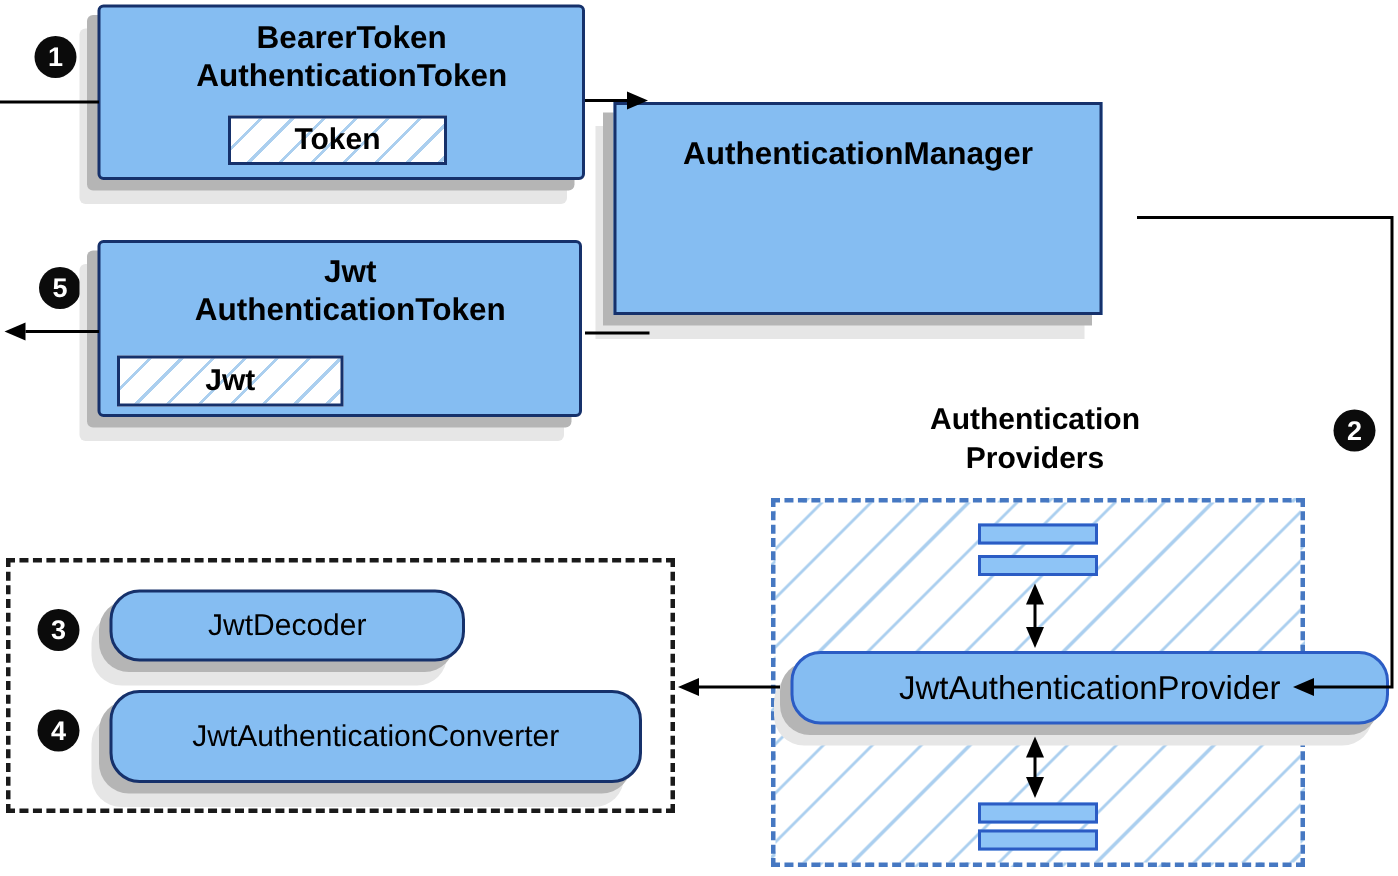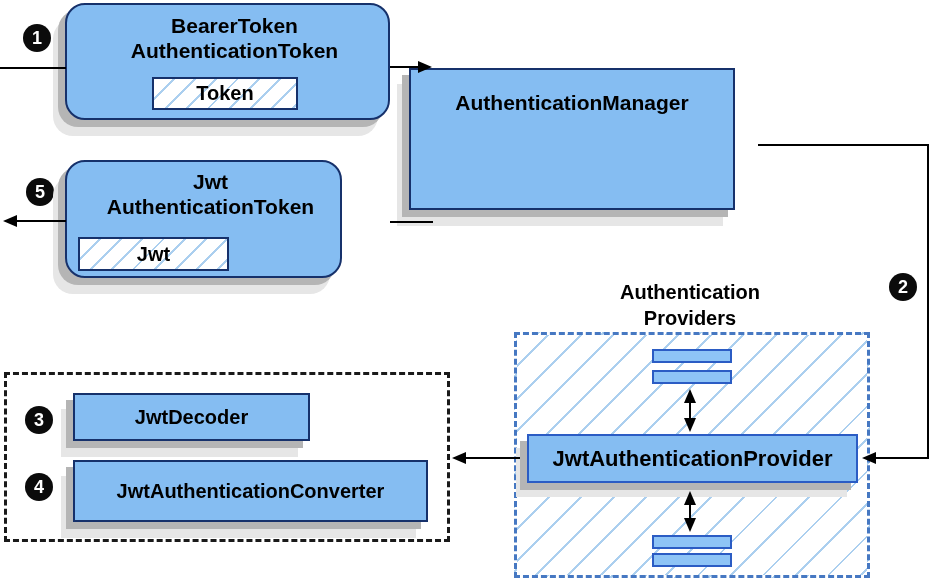"BearerToken" .rounded { border-radius: 20px -> 4px }
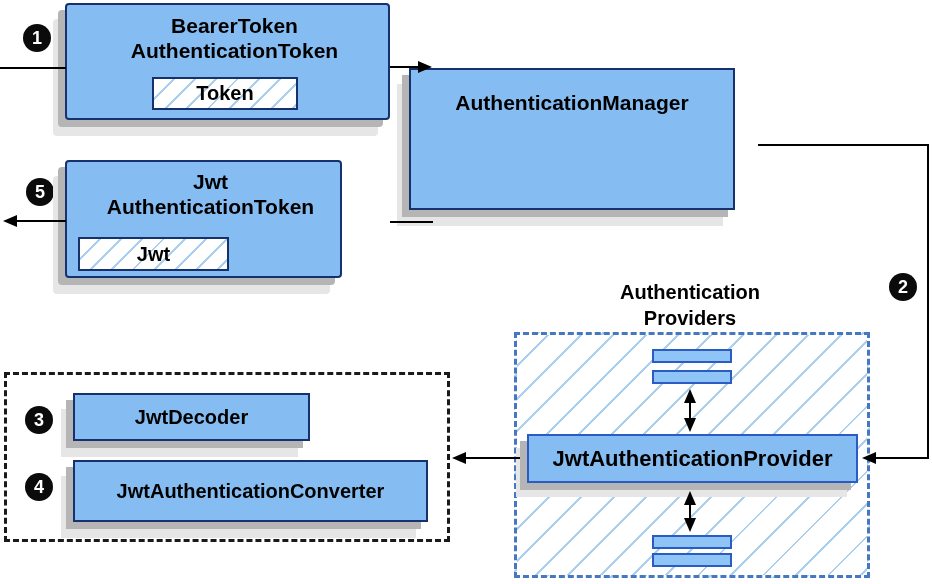"Jwt" div.node { width: 277px -> 323px }
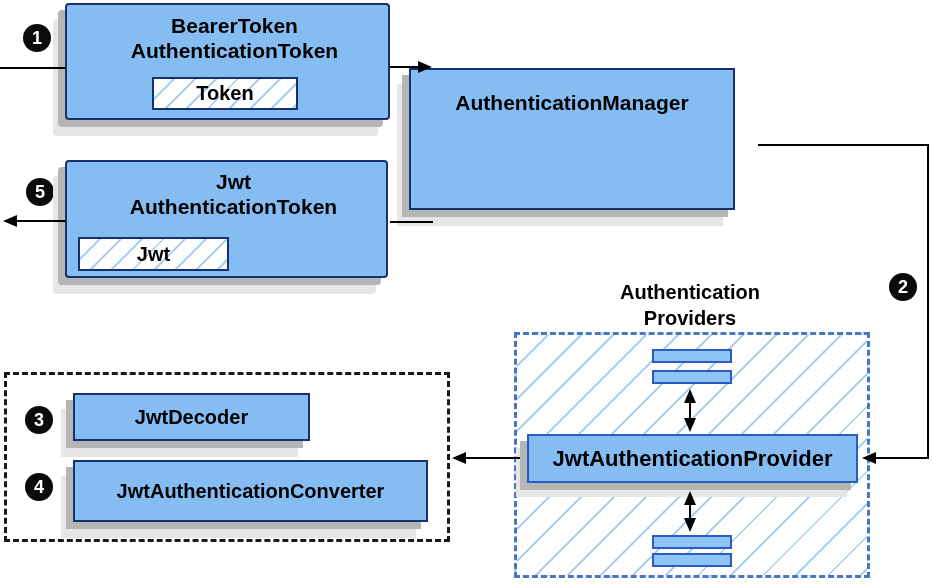"Authentication" div.group-label { top: 279px -> 267px }
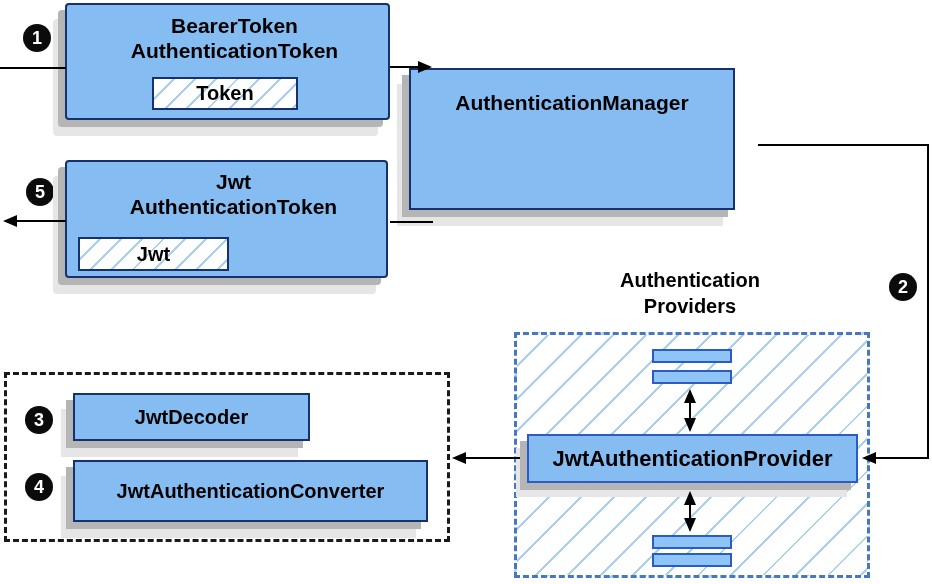"JwtDecoder" .flat-title { border-radius: none -> 20px; font-weight: bold -> normal }
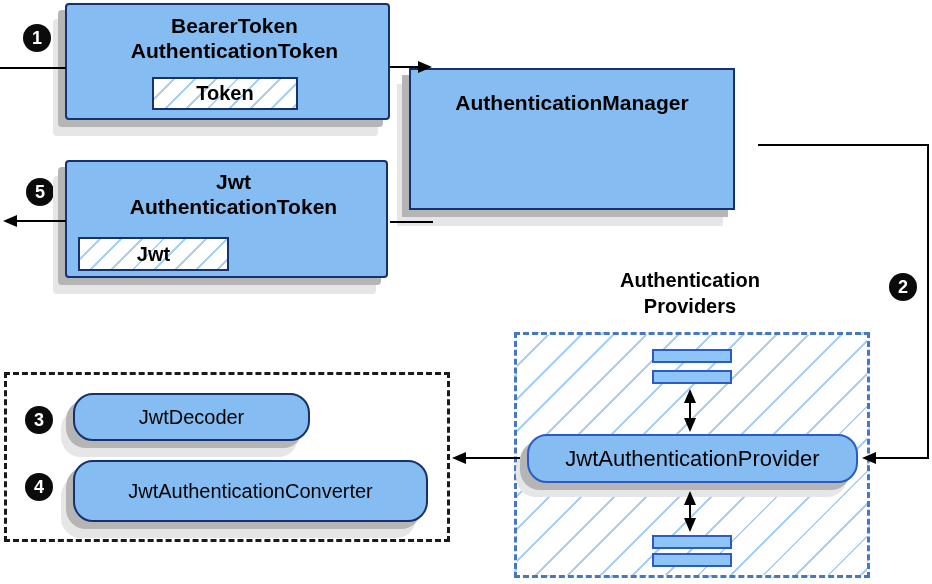"JwtAuthenticationProvider" div.node { width: 331px -> 399px }
